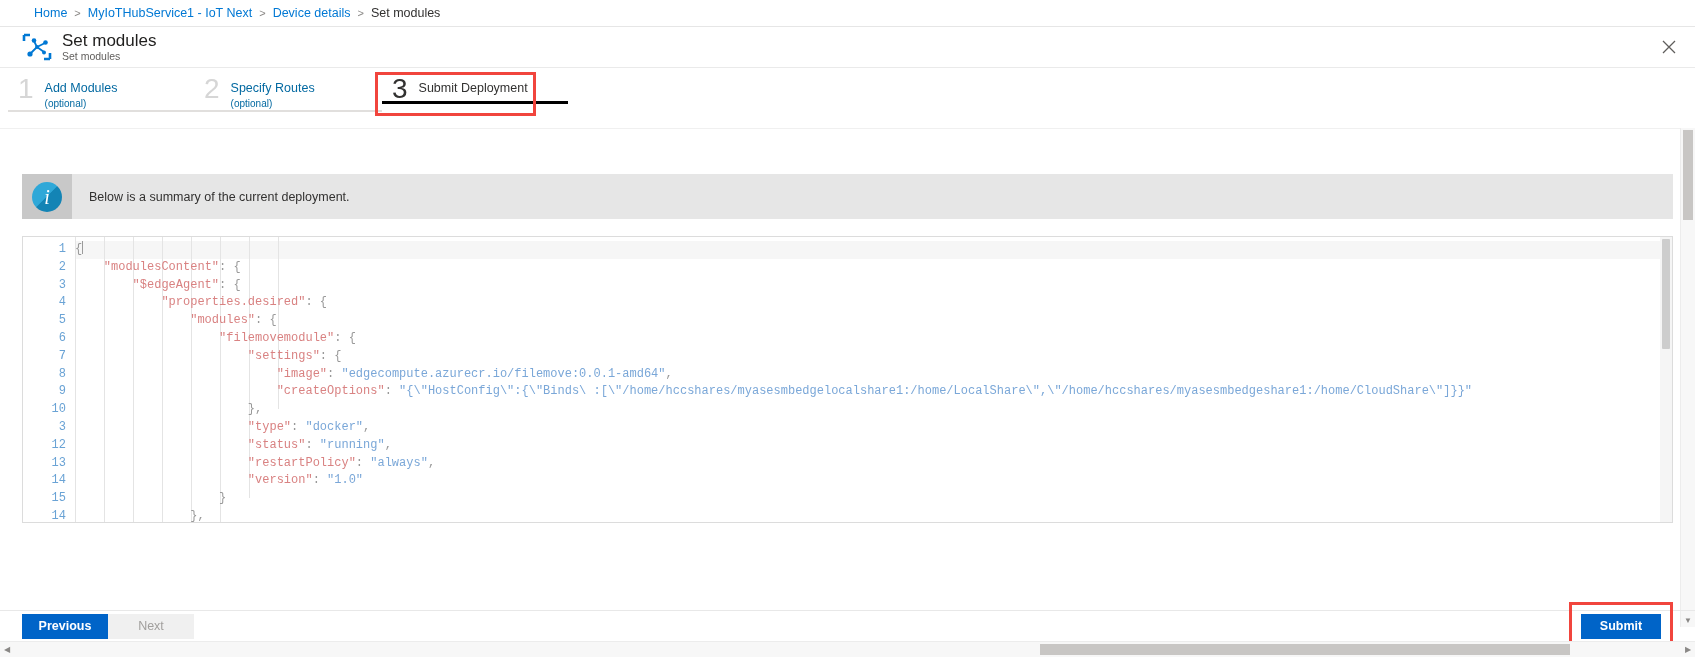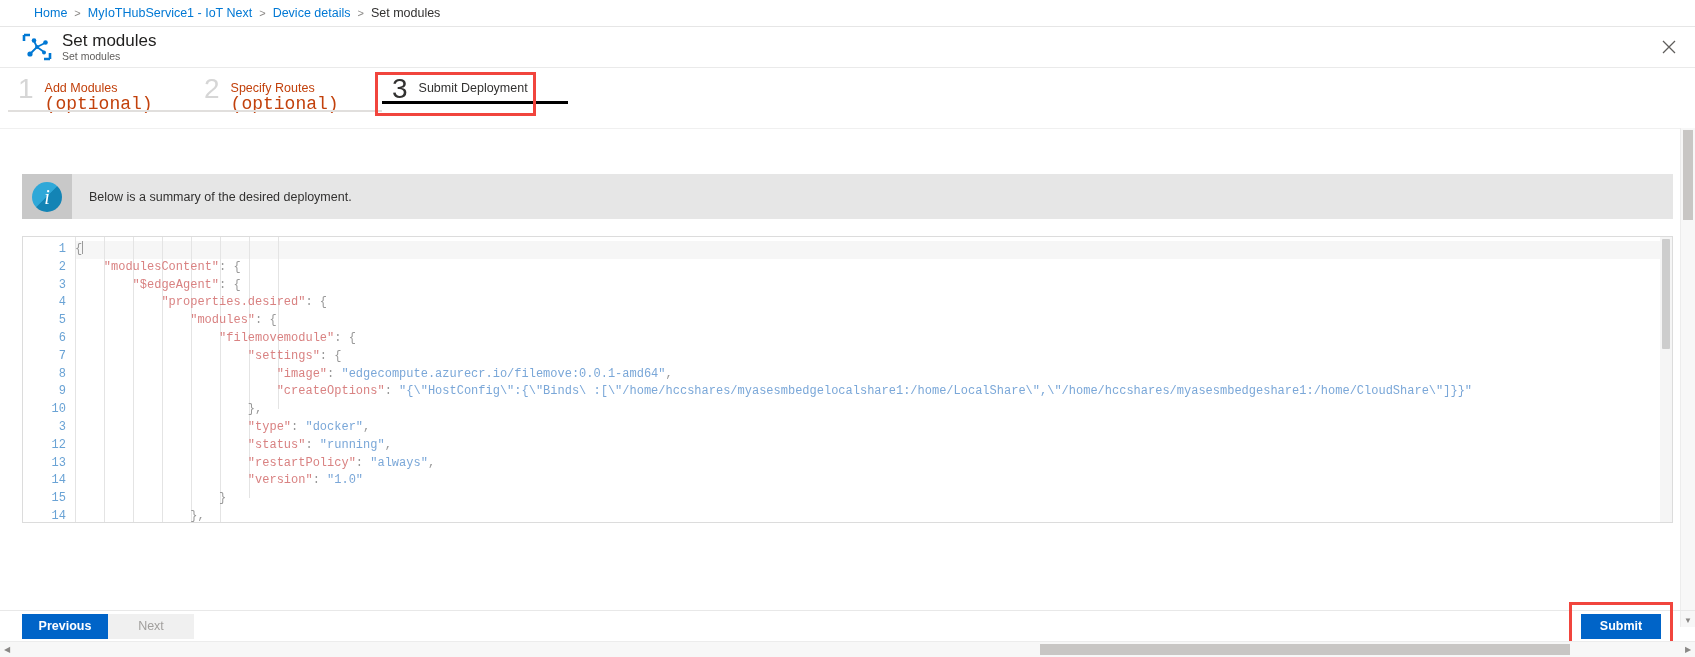"Add Modules" .step-inactive .step-title, .step-inactive .step-opt { color: #c2410c -> #0369a1 }
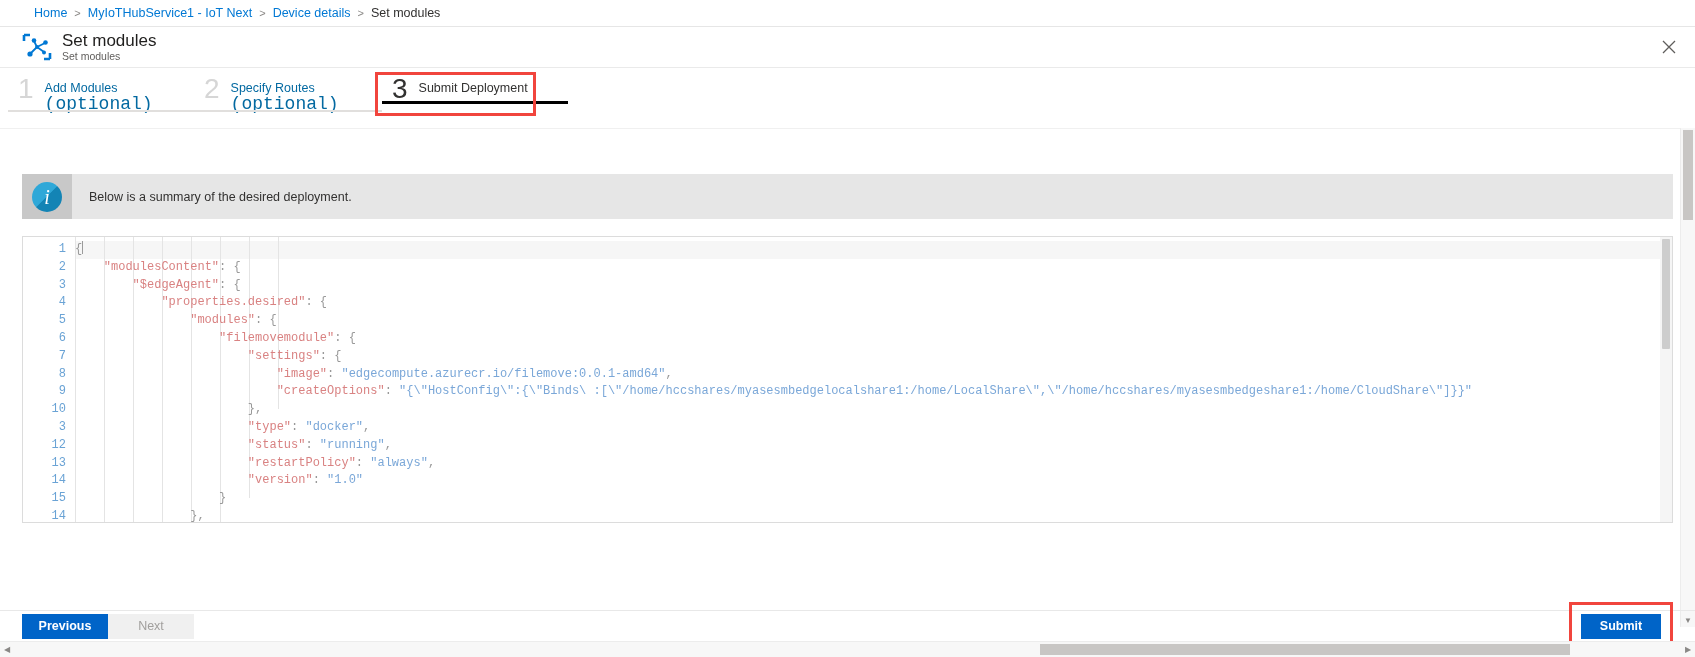"(optional)" .step-opt { font-family: Liberation Mono, monospace -> none; font-size: 18px -> 10px }
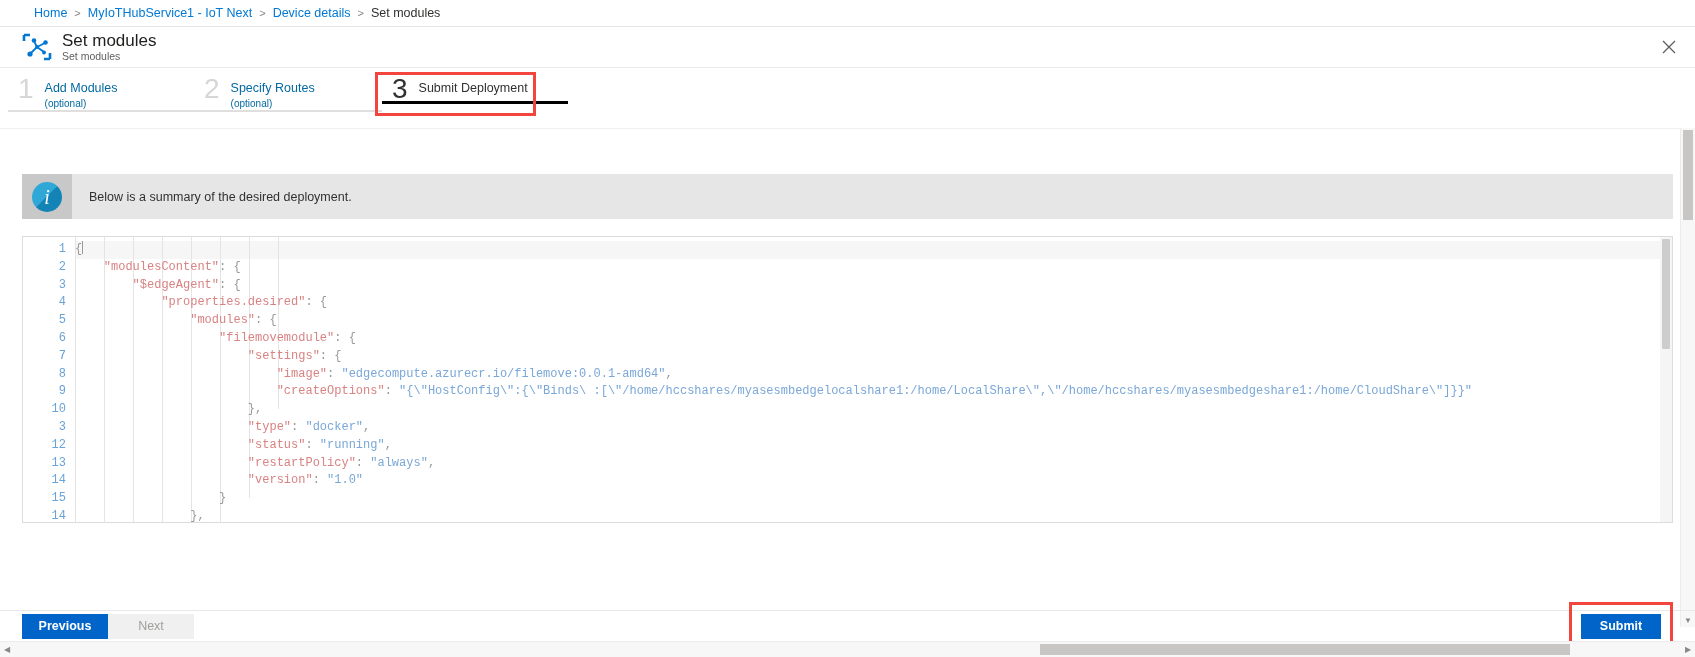"Below is a summary of" span.info-text { text: desired -> current }
